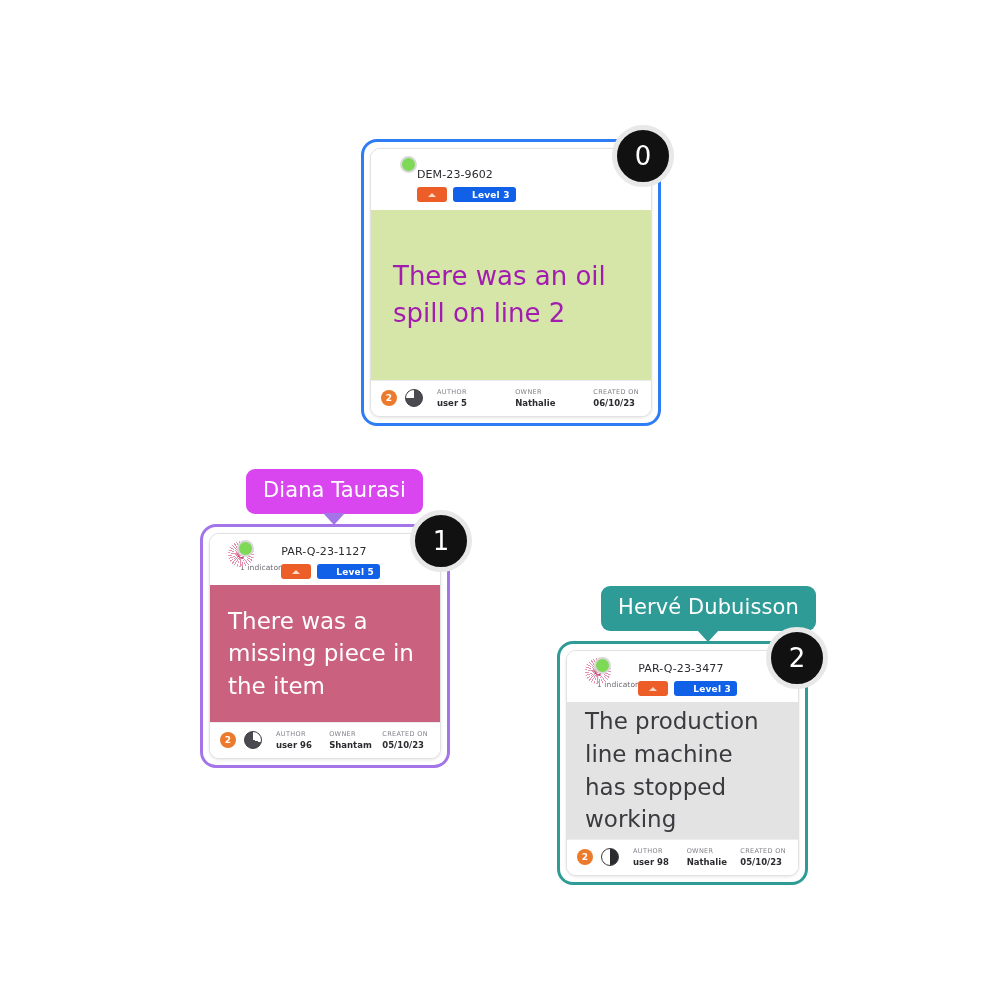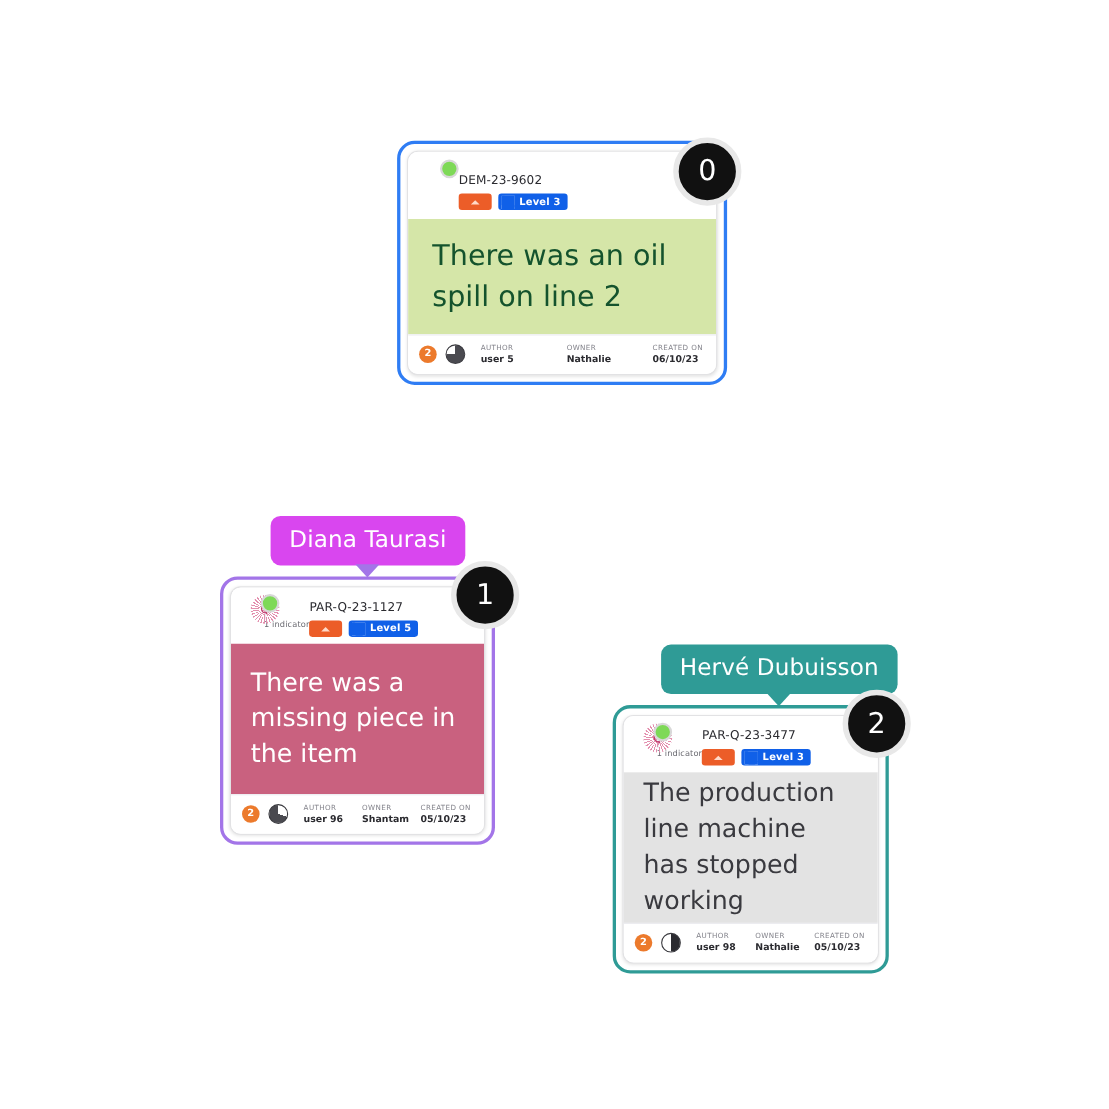"DEM-23-9602" div.card-frame { height: 222px -> 287px; top: 128px -> 139px }
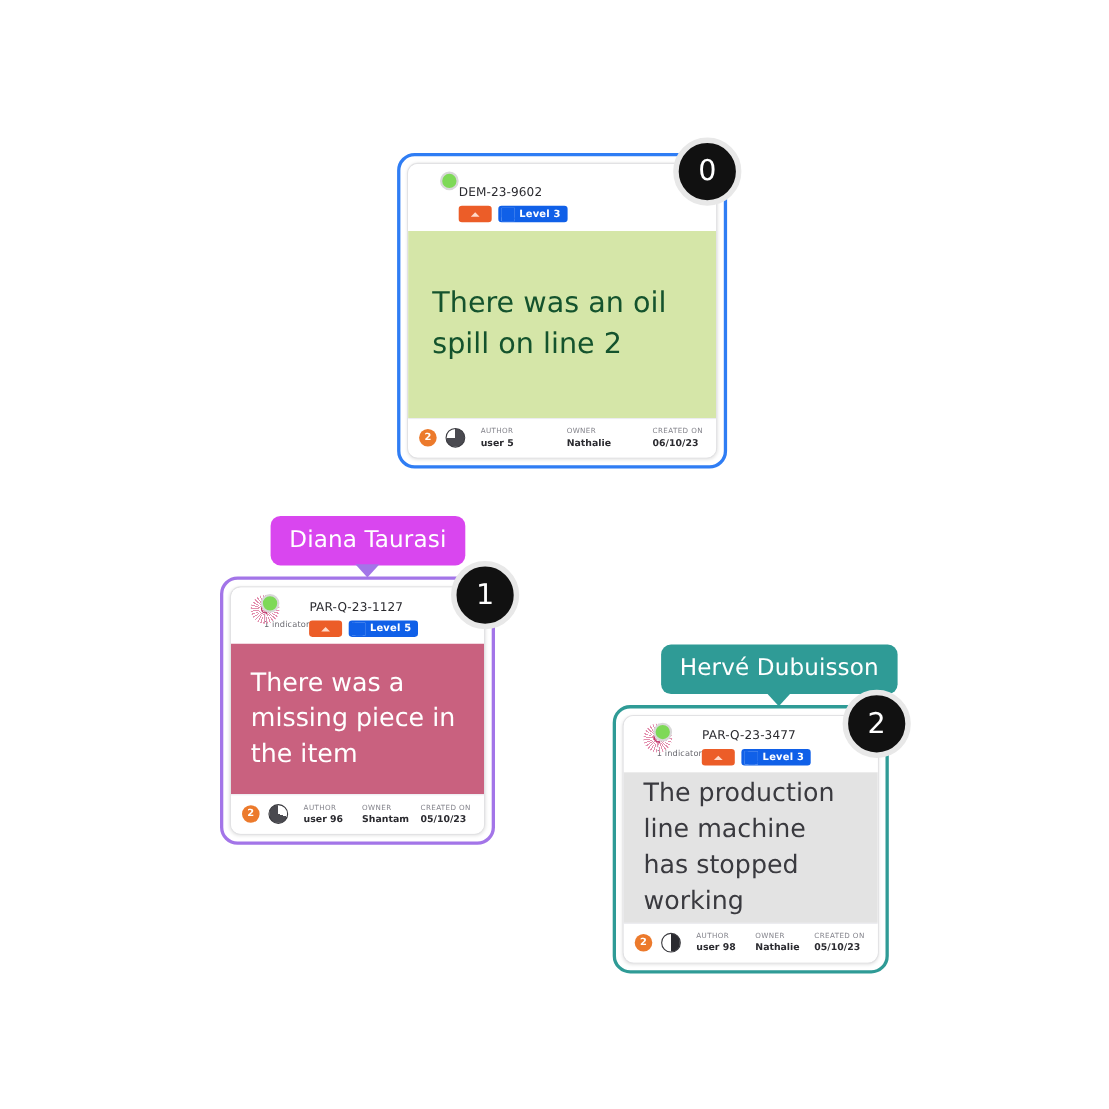"There was an oil spill" div.card-body { color: #14532d -> #a21caf }
